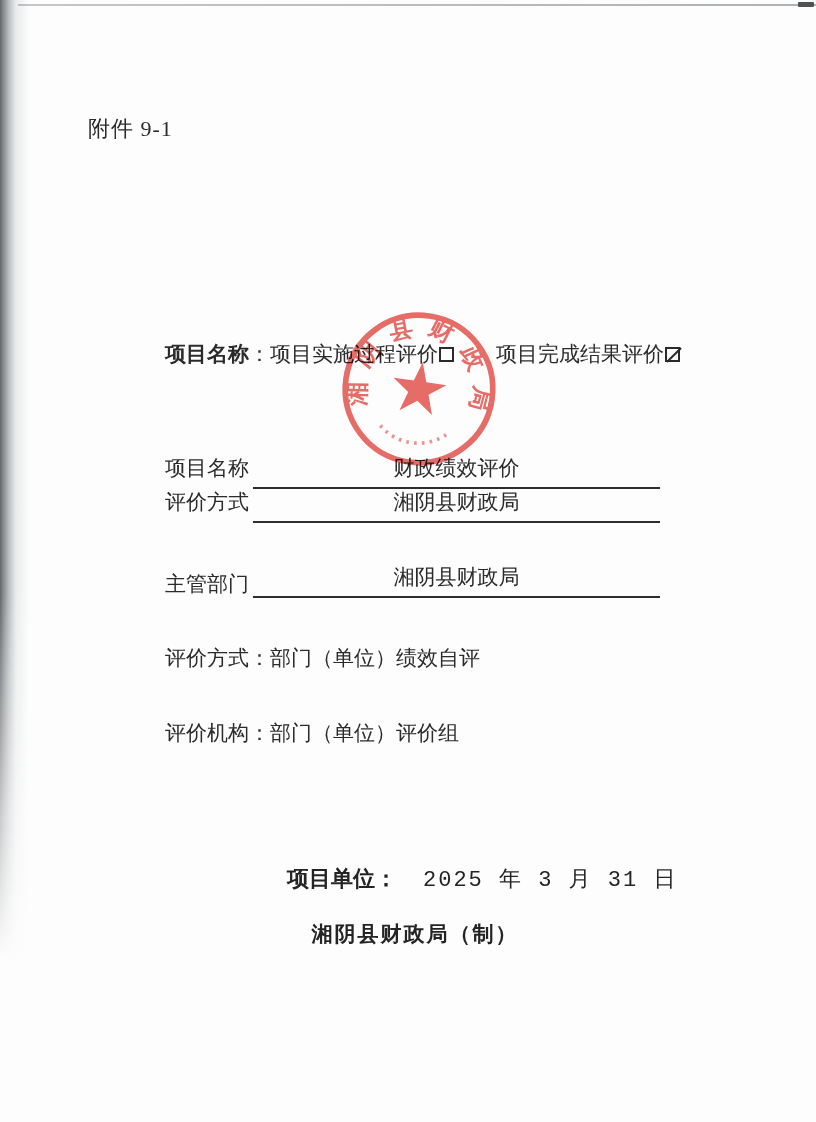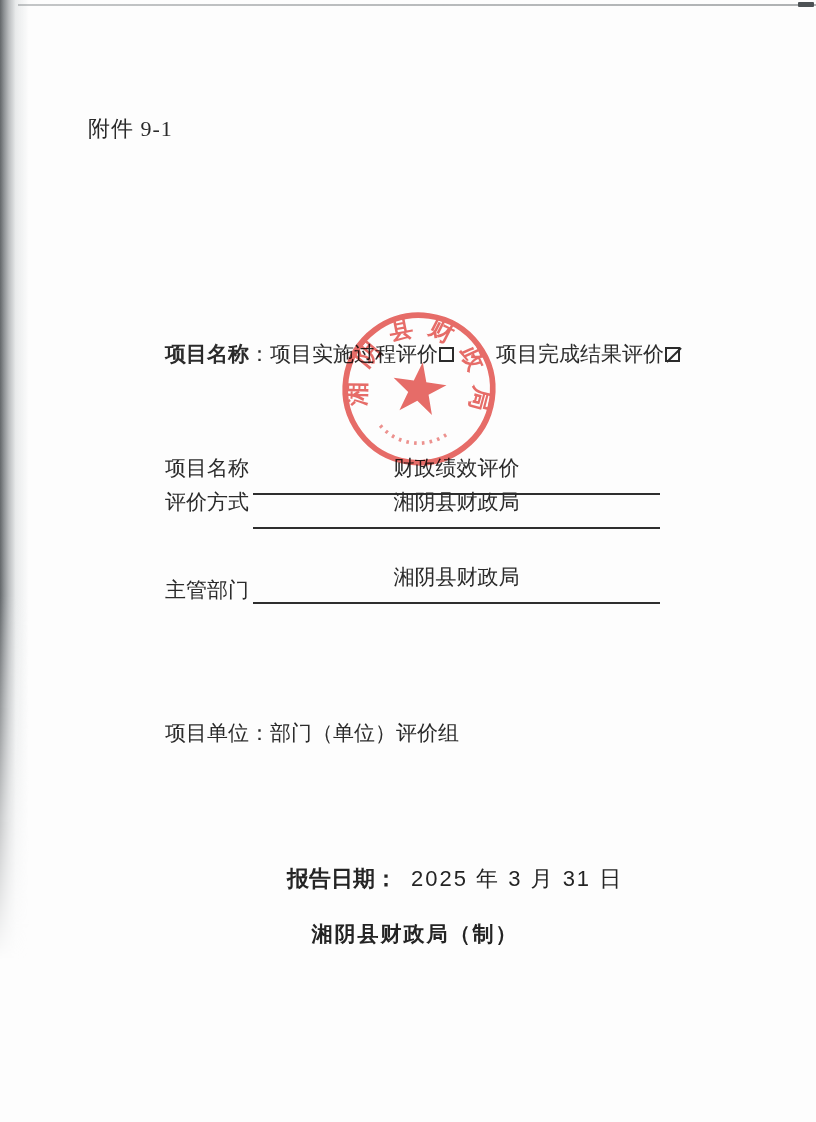"财政绩效评价" .field-row .fline { padding-bottom: 11px -> 5px }
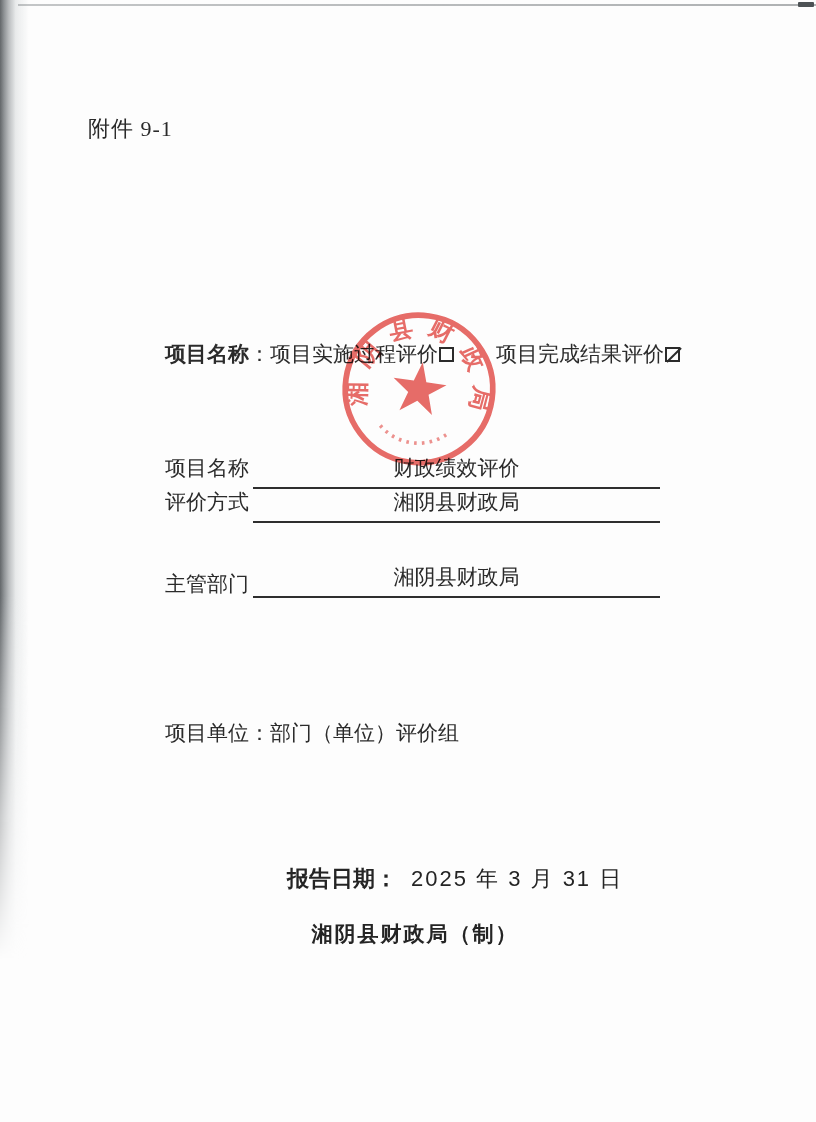"评价方式：部门（单位）绩效自评" div.row { html: none -> <div> <span>评价方式</span><span>：</span><span>部门（单位）绩效自评</span> </div> }
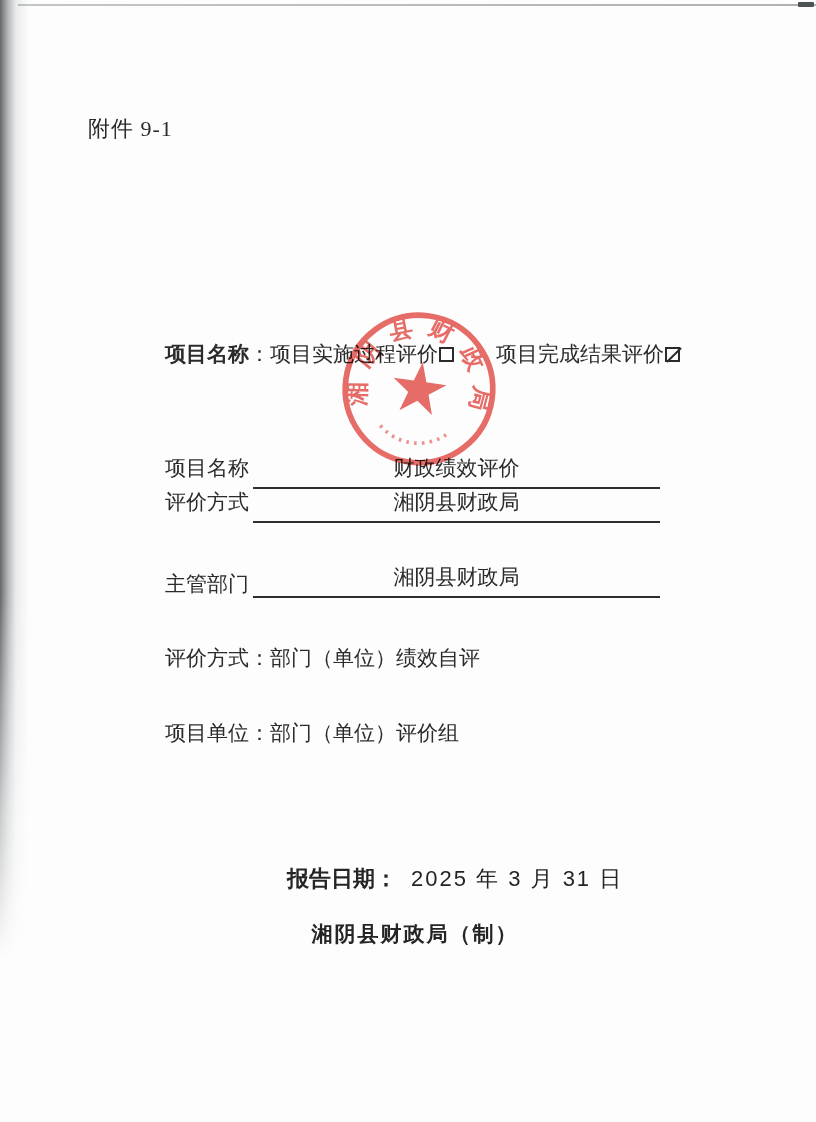"项目单位" span { text: 项目单位 -> 评价机构 }
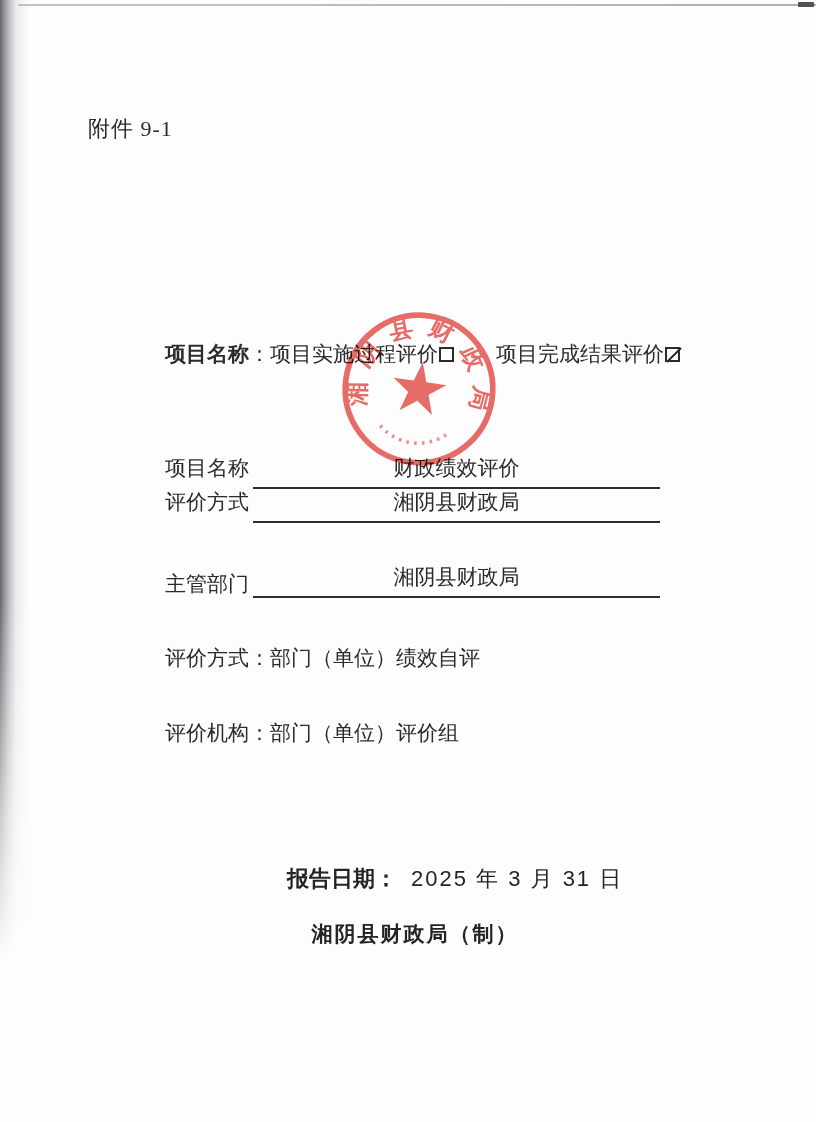"报告日期：" span { text: 报告日期 -> 项目单位 }
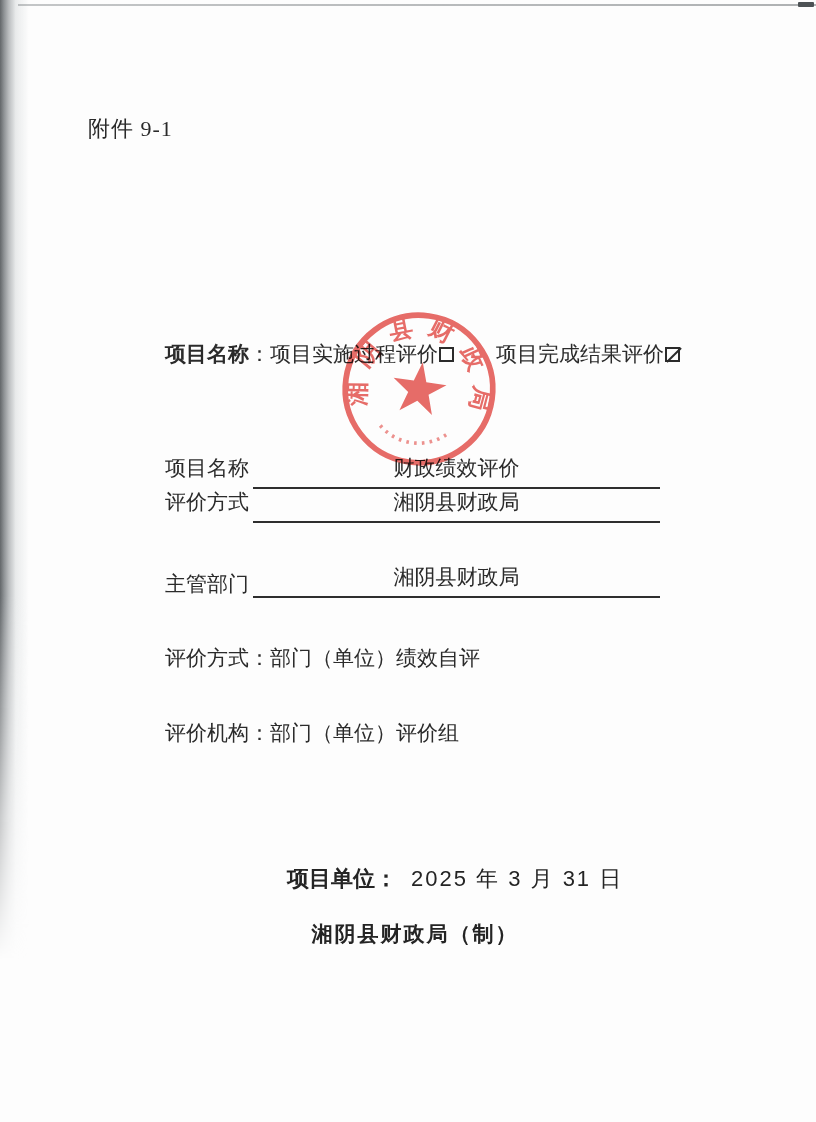"2025 年 3 月 31" .date-value { font-family: Liberation Sans, sans-serif -> Liberation Mono, monospace; margin-left: 14px -> 26px }
